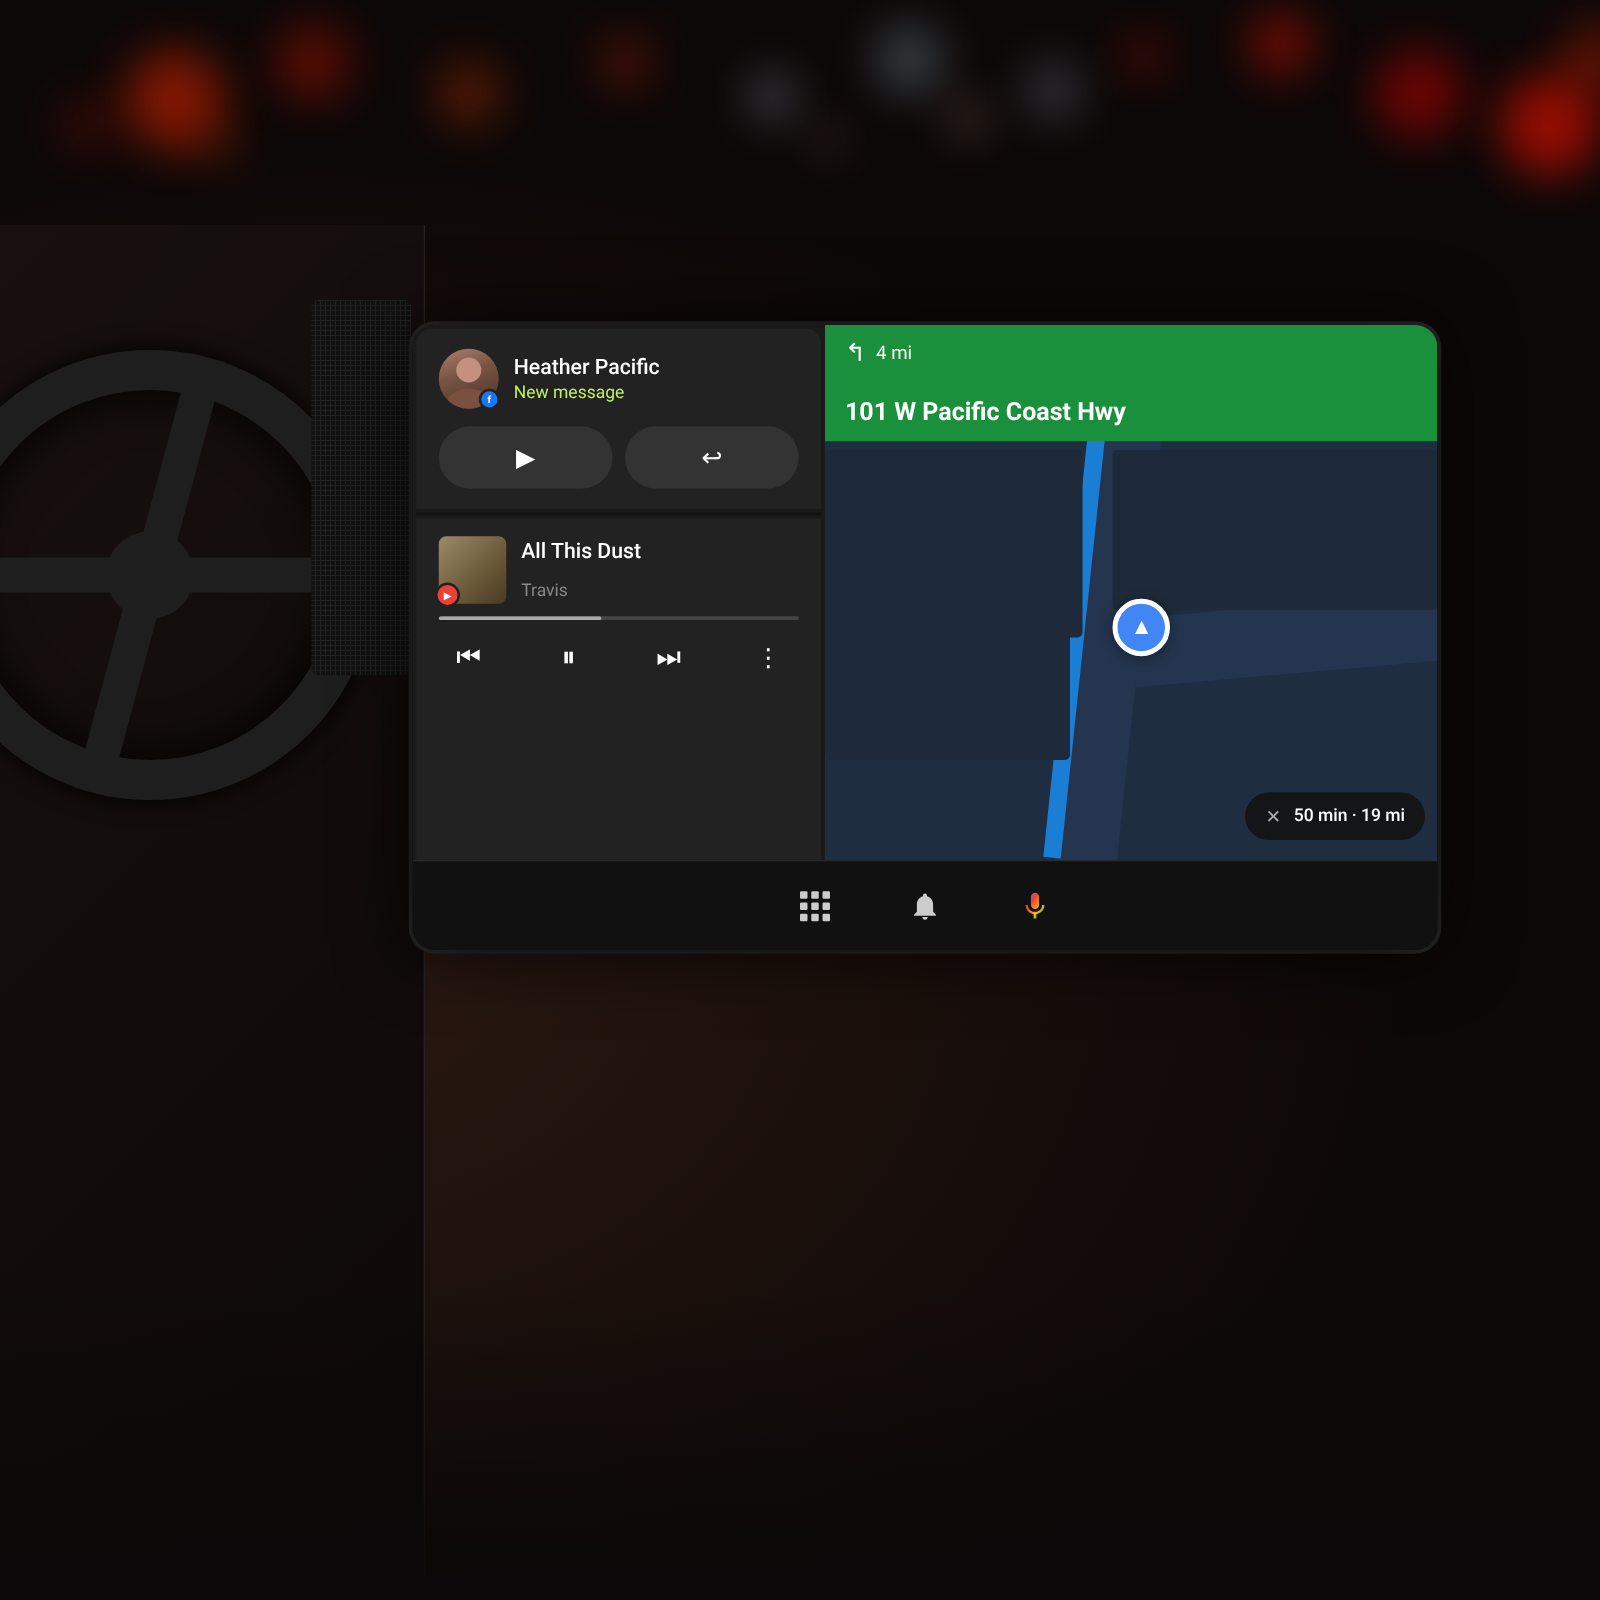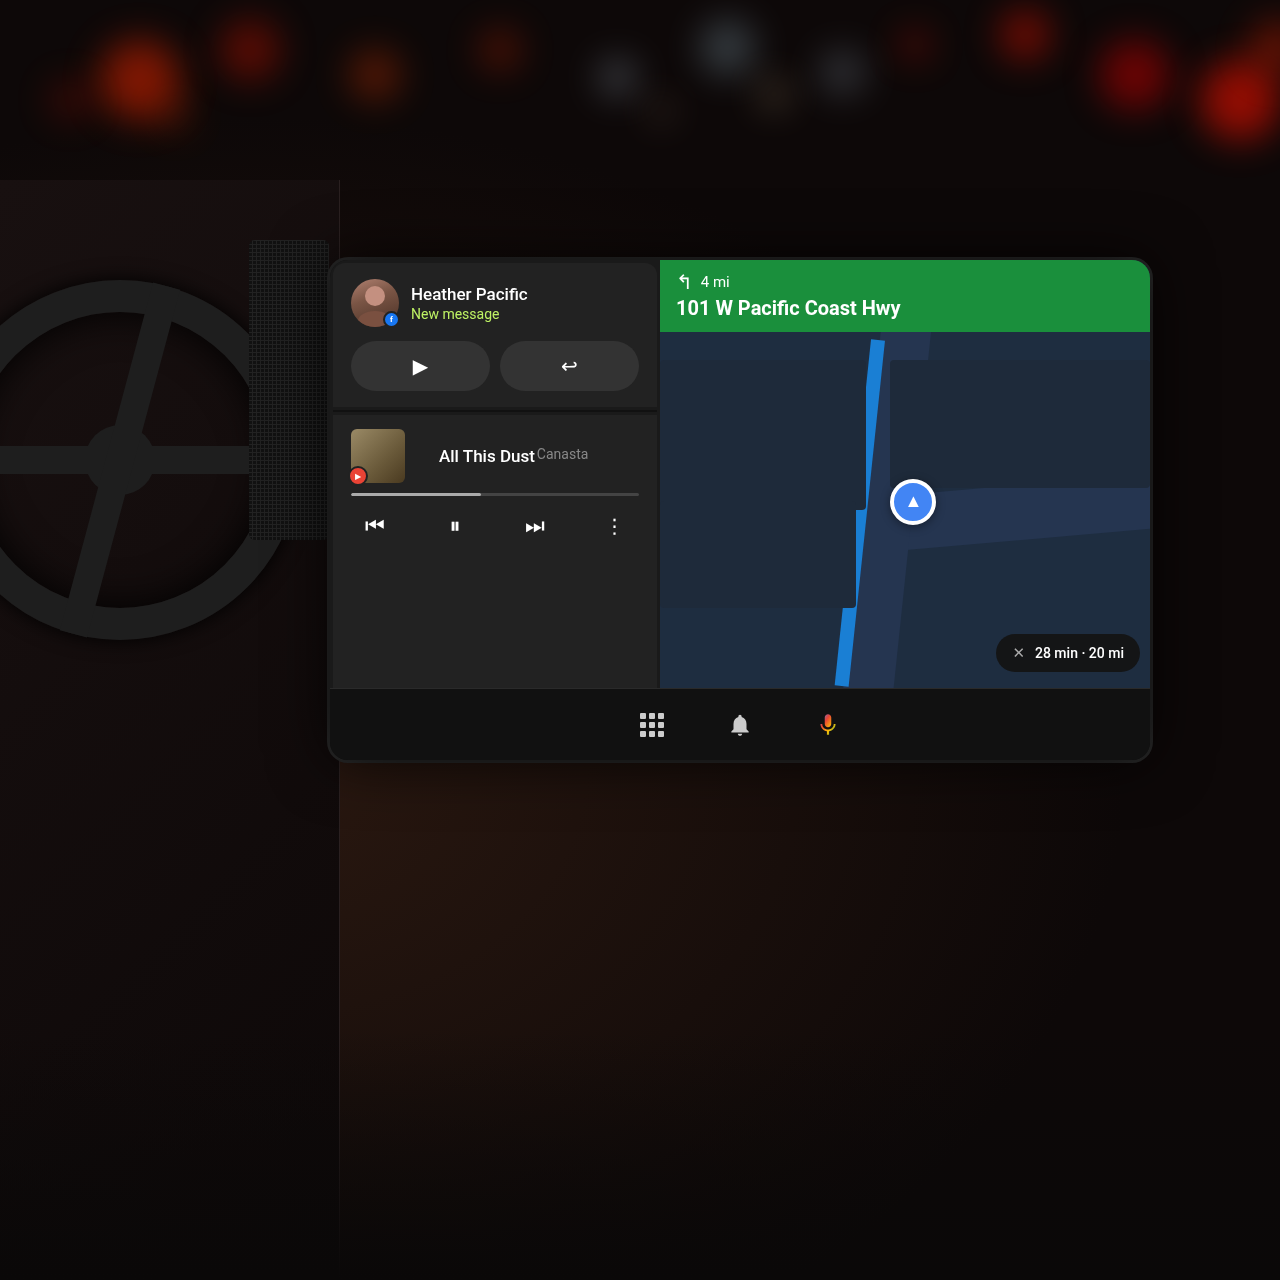"101 W Pacific Coast Hwy" .nav-street { margin-top: none -> 21px }
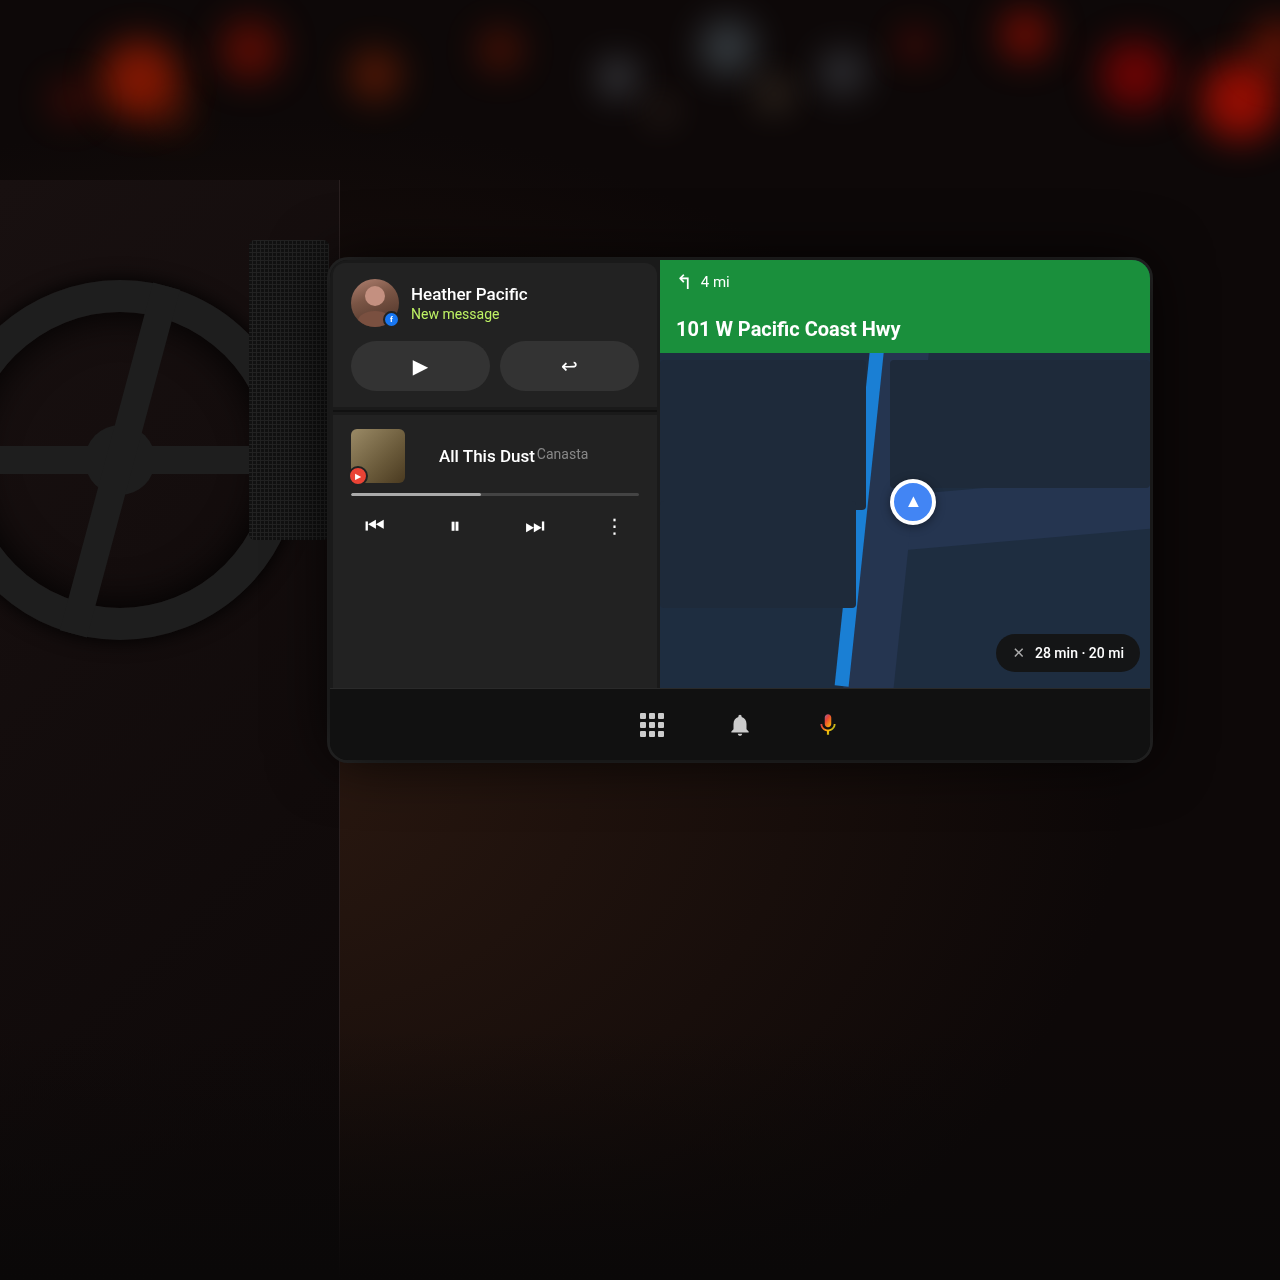"All This Dust" .music-text { flex-direction: none -> column; gap: 2px -> 14px; margin-left: 22px -> none }
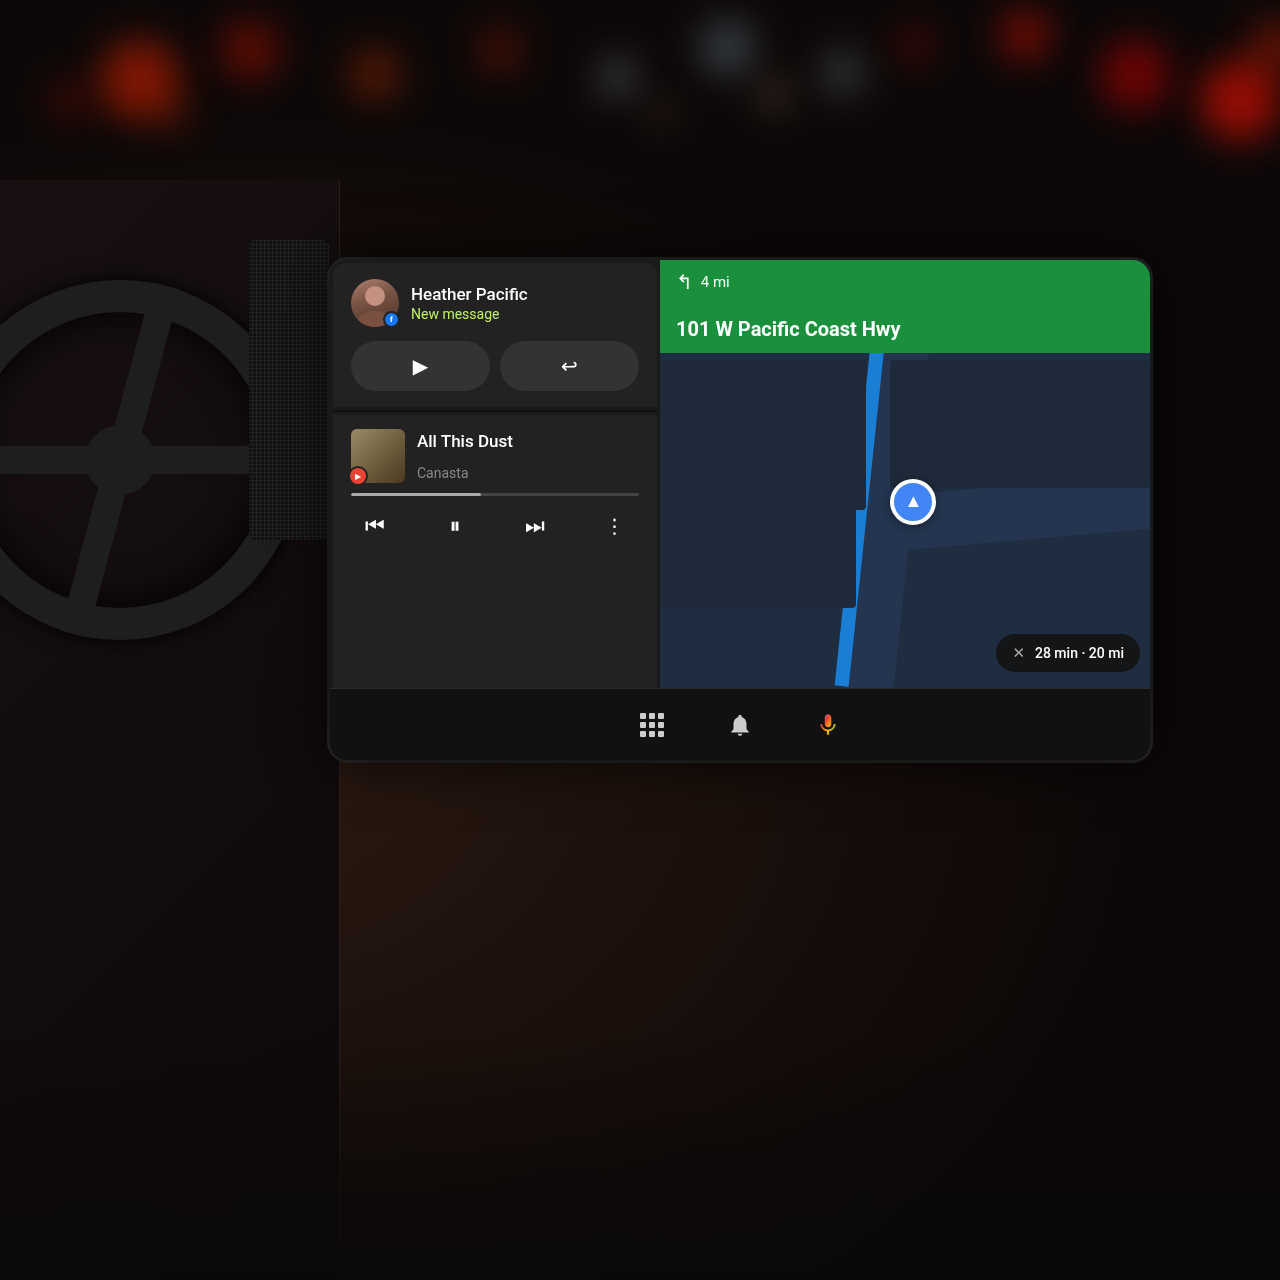"Canasta" span.artist-name { text: Canasta -> Travis }
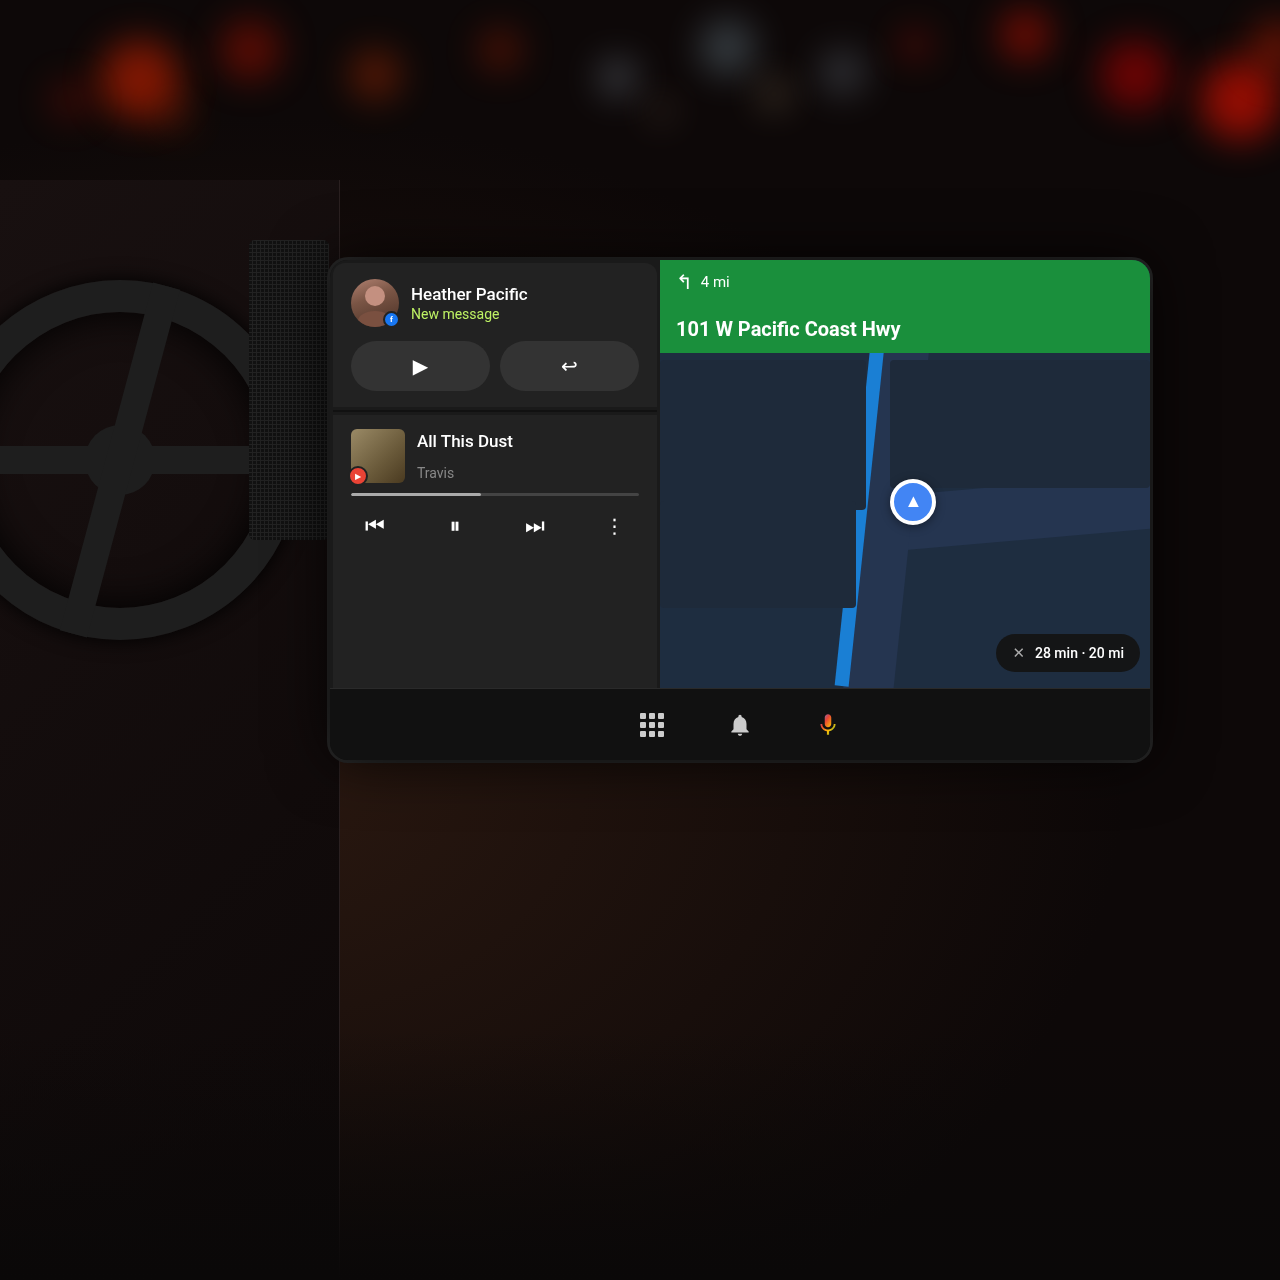"28 min · 20 mi" span { text: 28 min · 20 -> 50 min · 19 }
